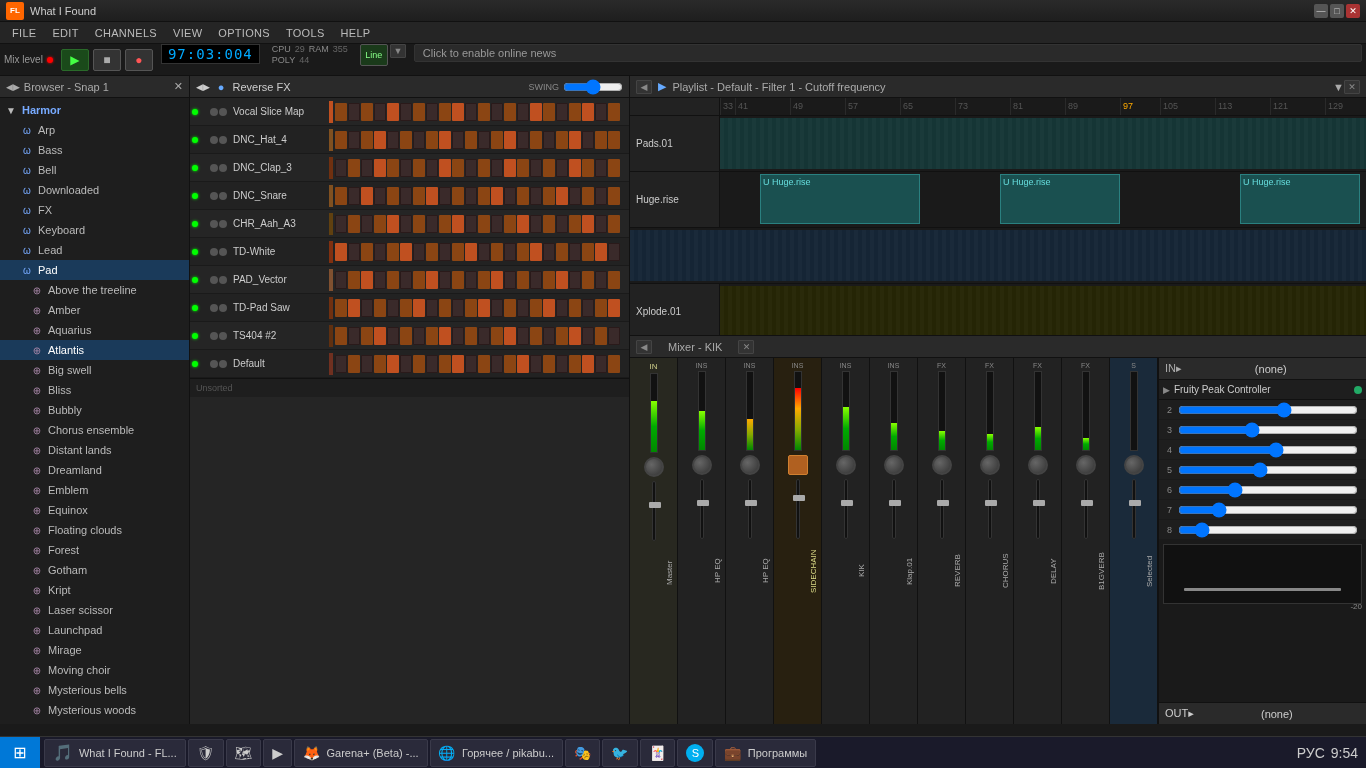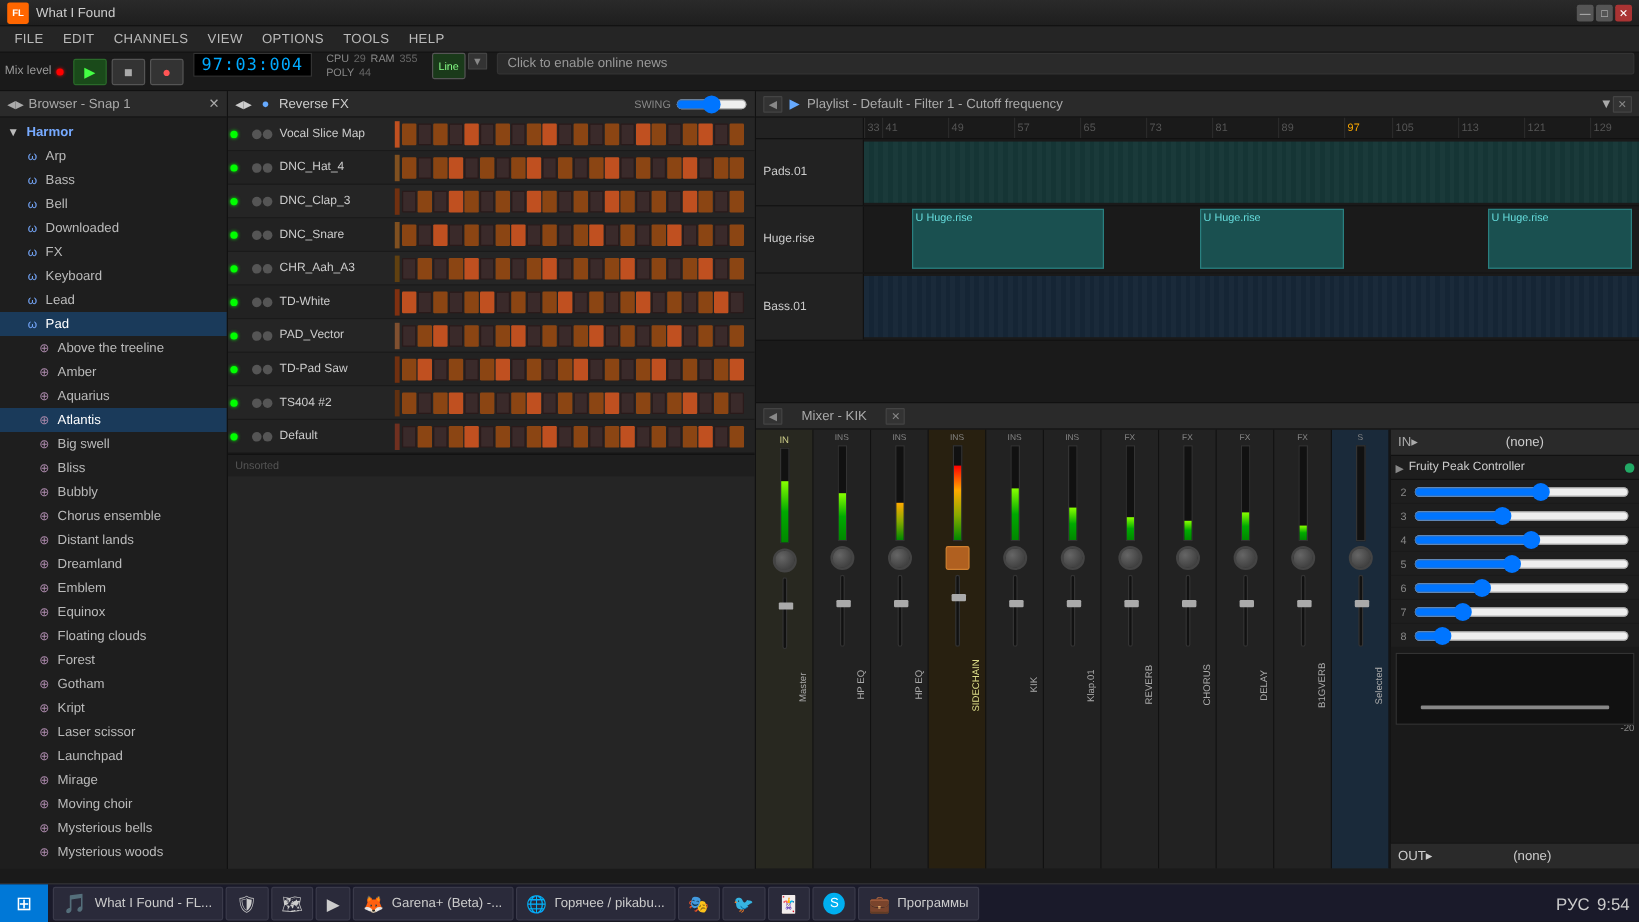"Bass.01" div.pl-track-name { html: <div> <span>Bass.01</span> </div> -> none }
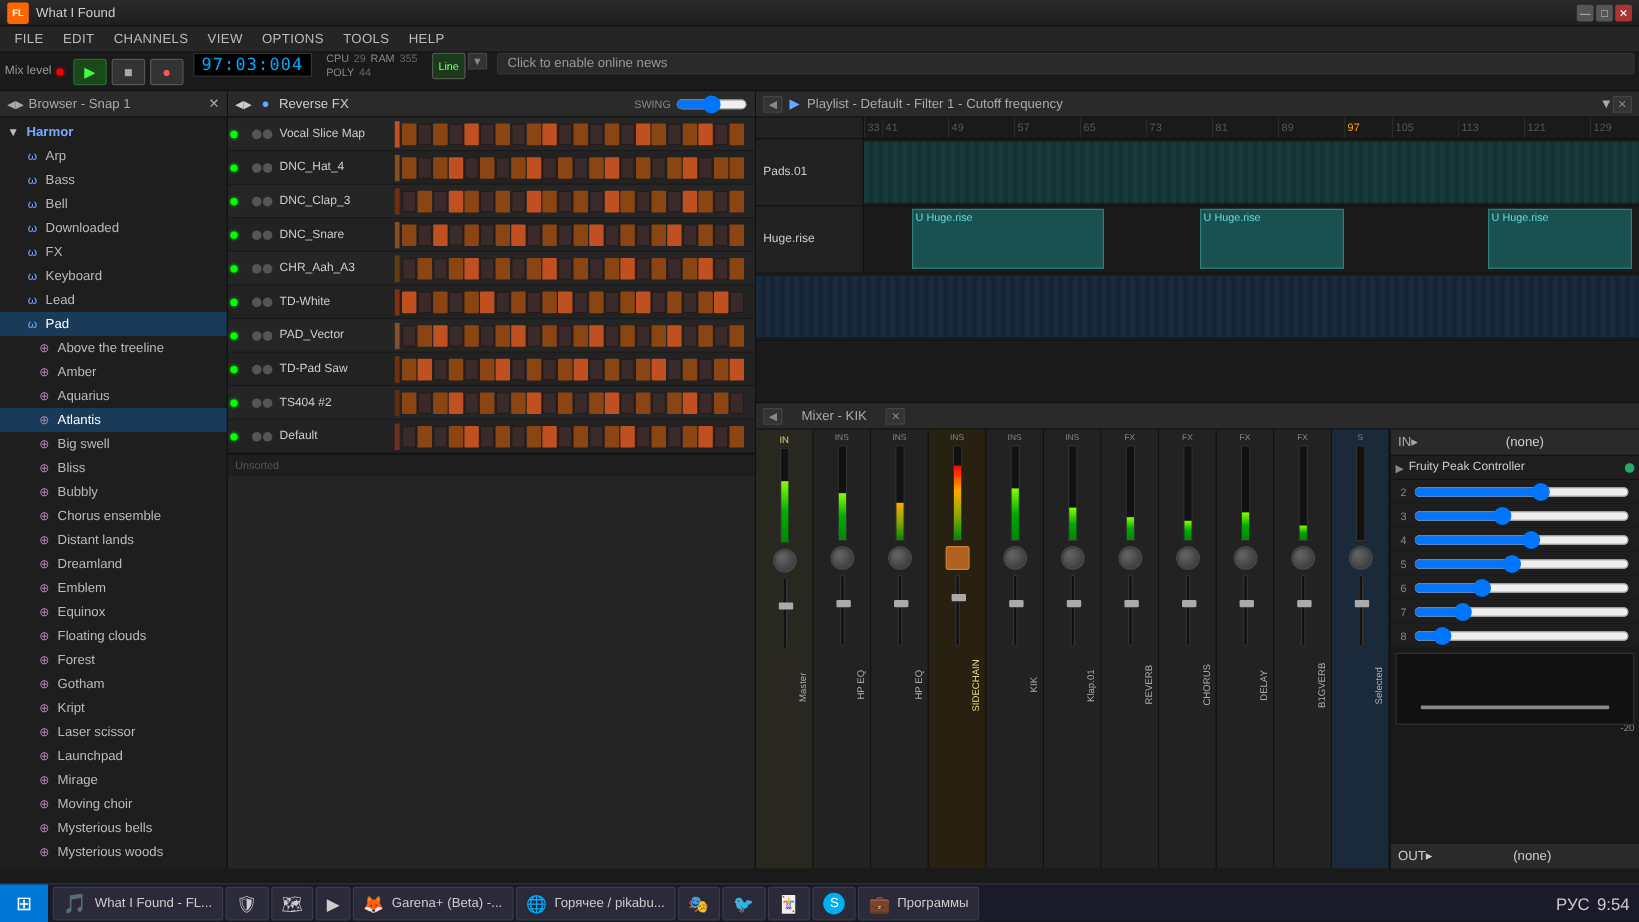"Xplode.01" div.pl-track { html: none -> <div> <div> <span>Xplode.01</span> </div> <div> <div></div> </div> </div> }
